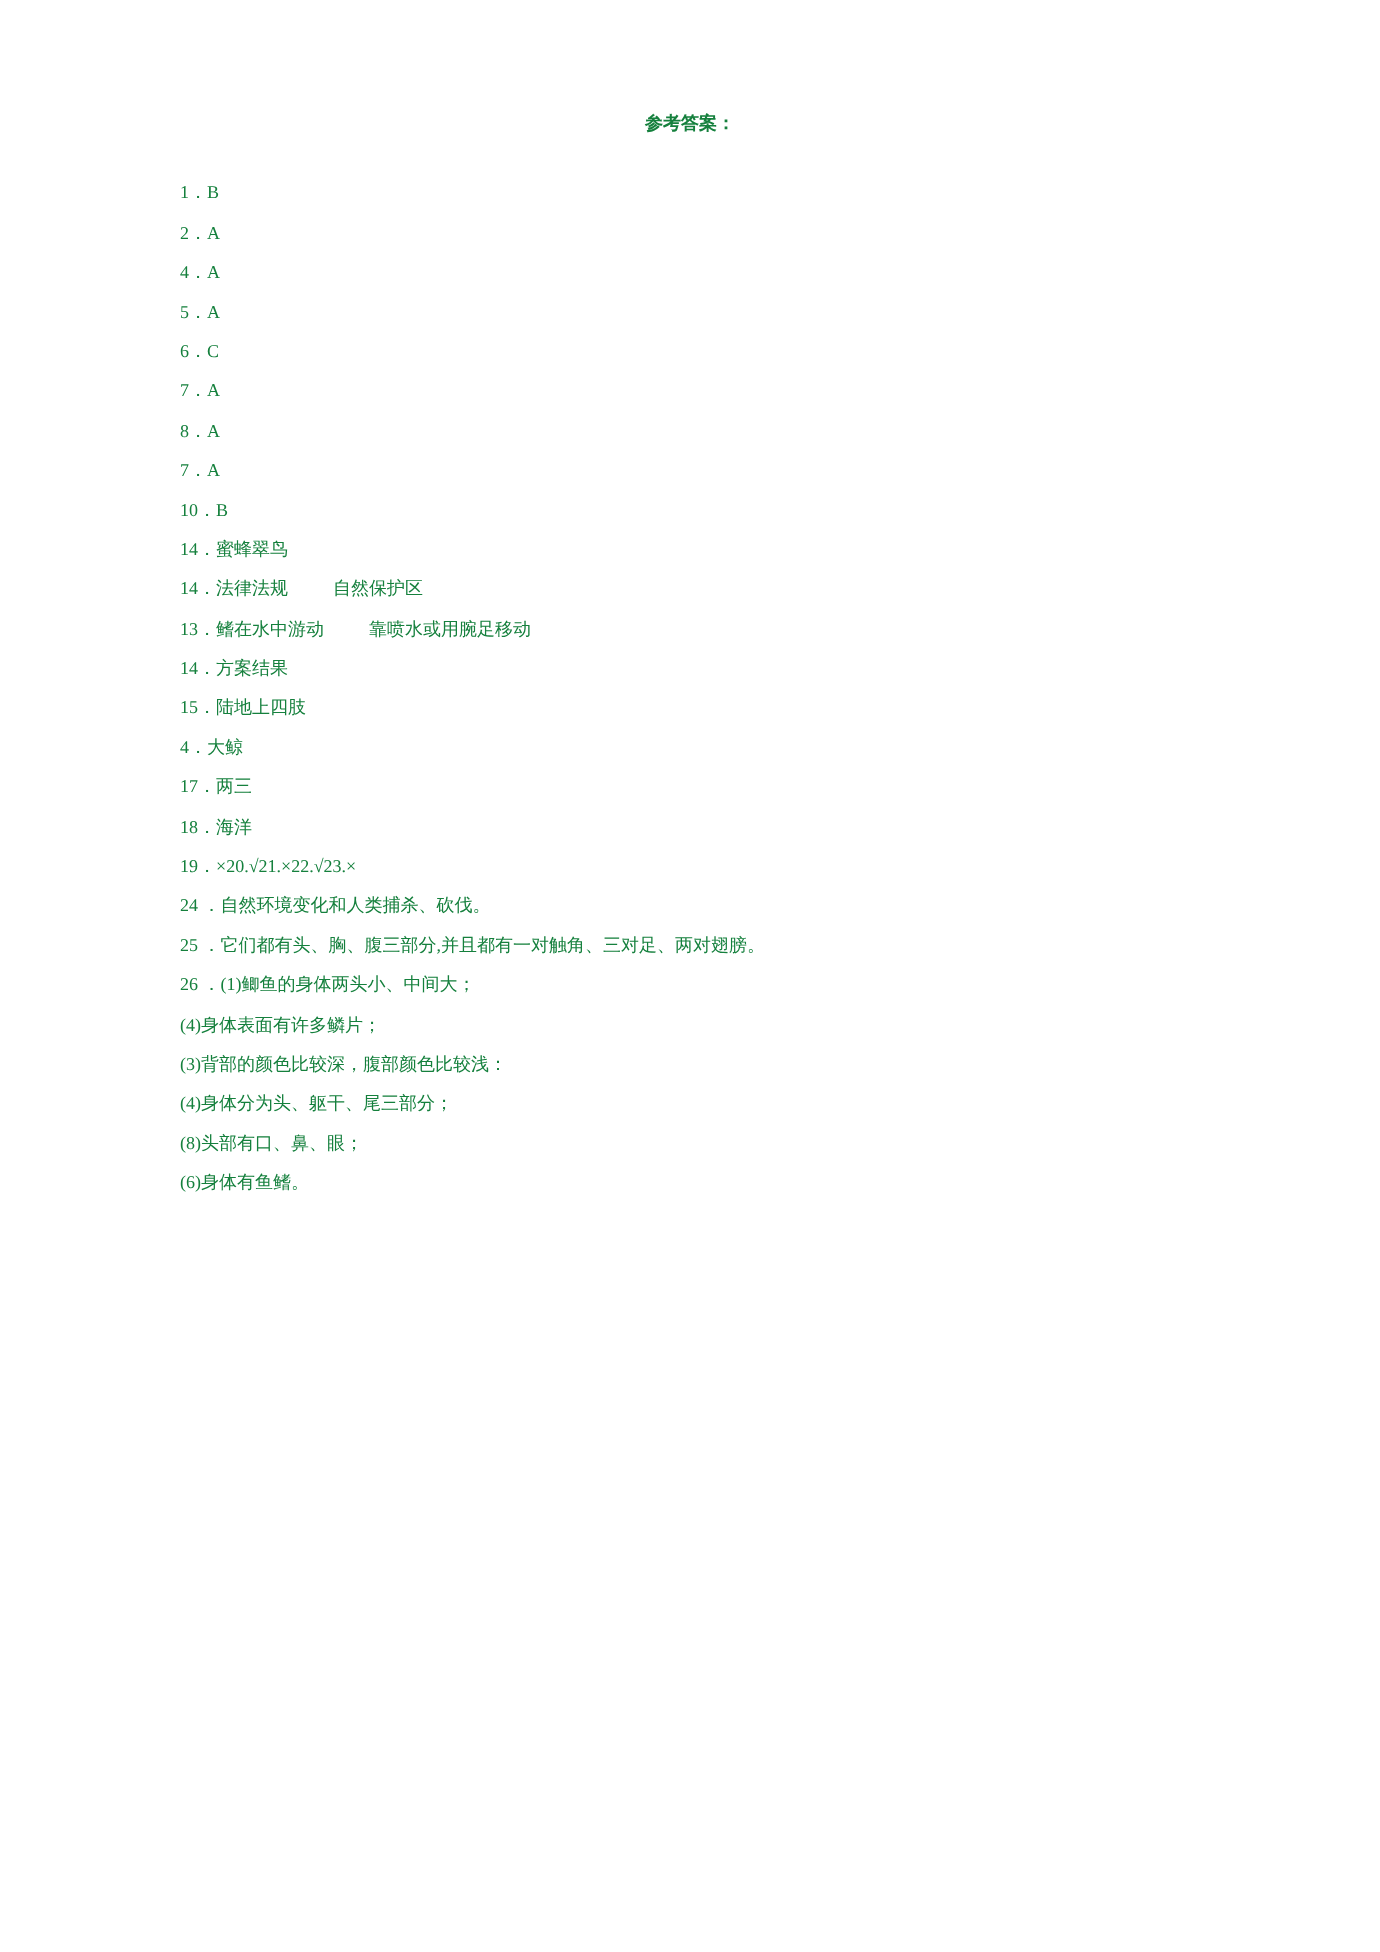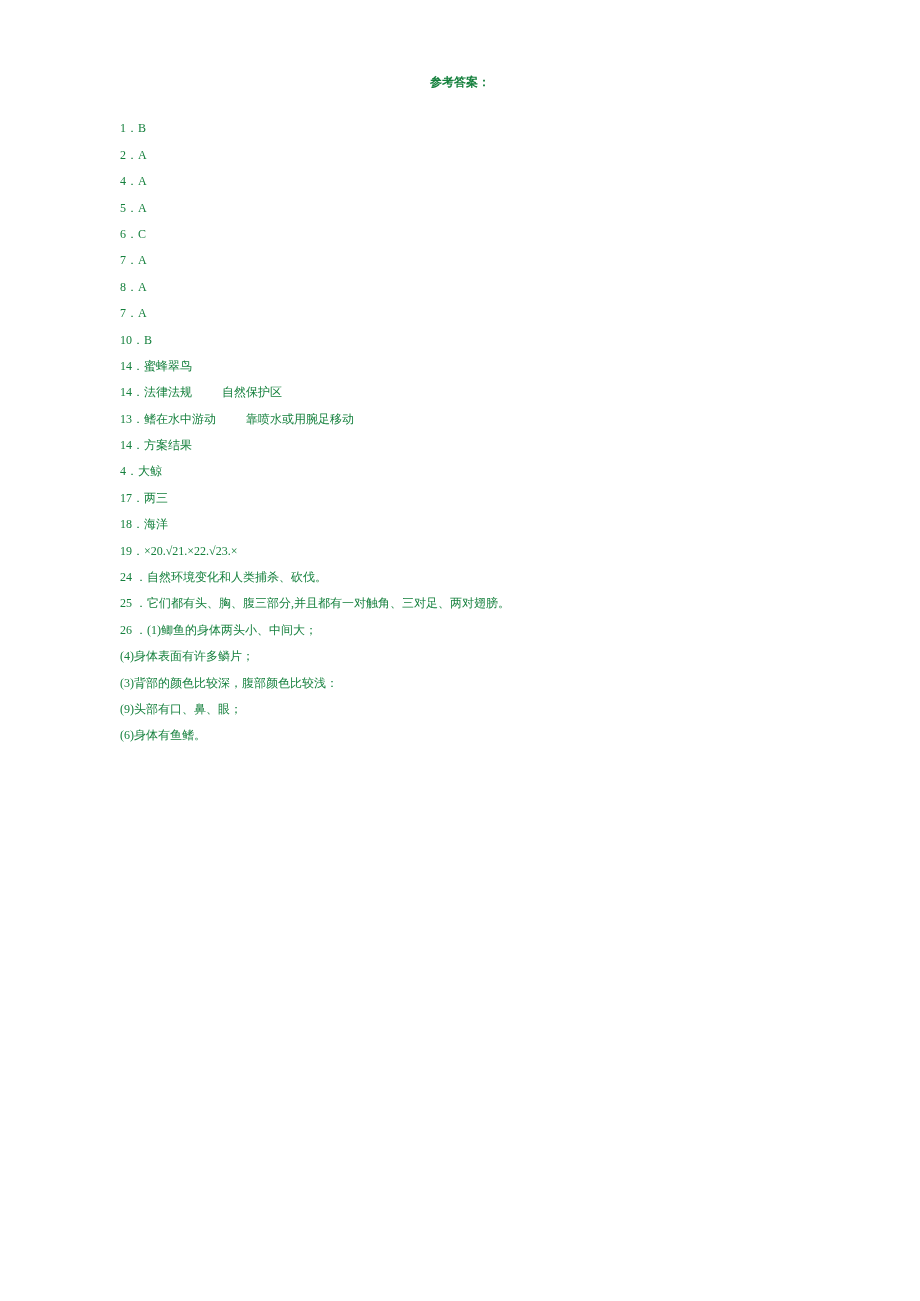"15．陆地上四肢" div.answer-line { html: none -> <div>15．陆地上四肢</div> }
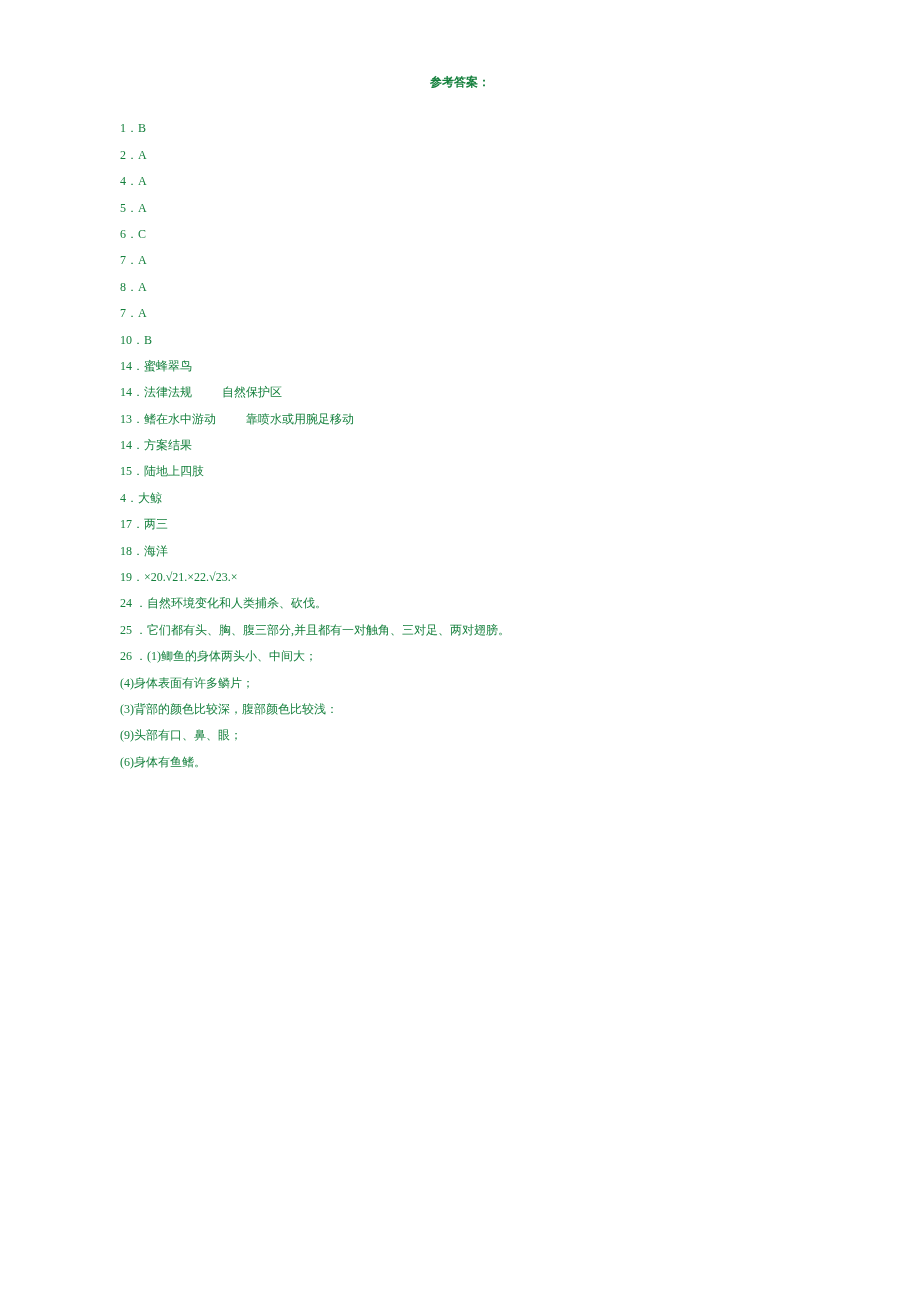"(4)身体分为头、躯干、尾三部分；" div.answer-line { html: none -> <div>(4)身体分为头、躯干、尾三部分；</div> }
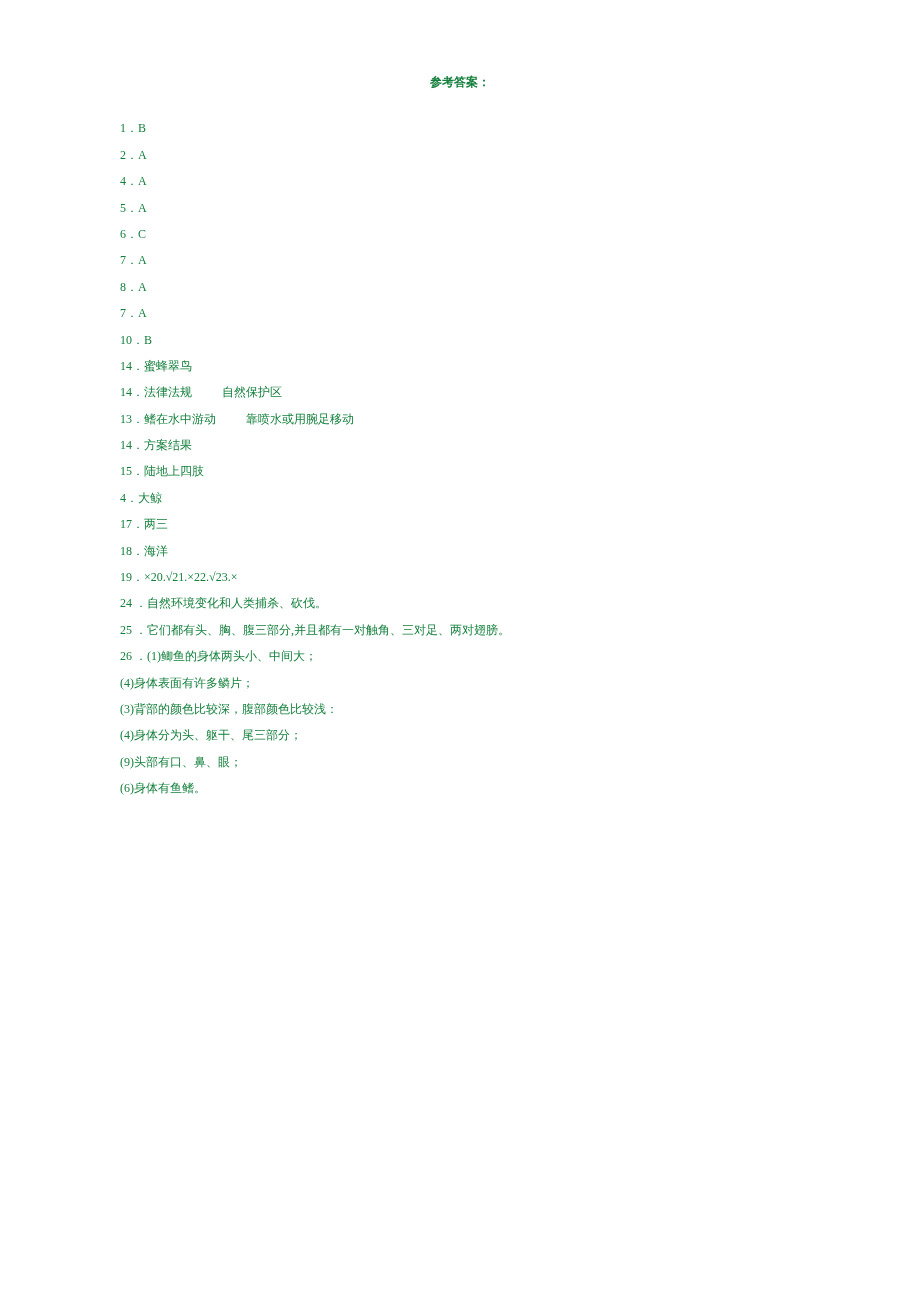"(9)头部有口、鼻、眼；" div.answer-line { text: 9 -> 8 }
